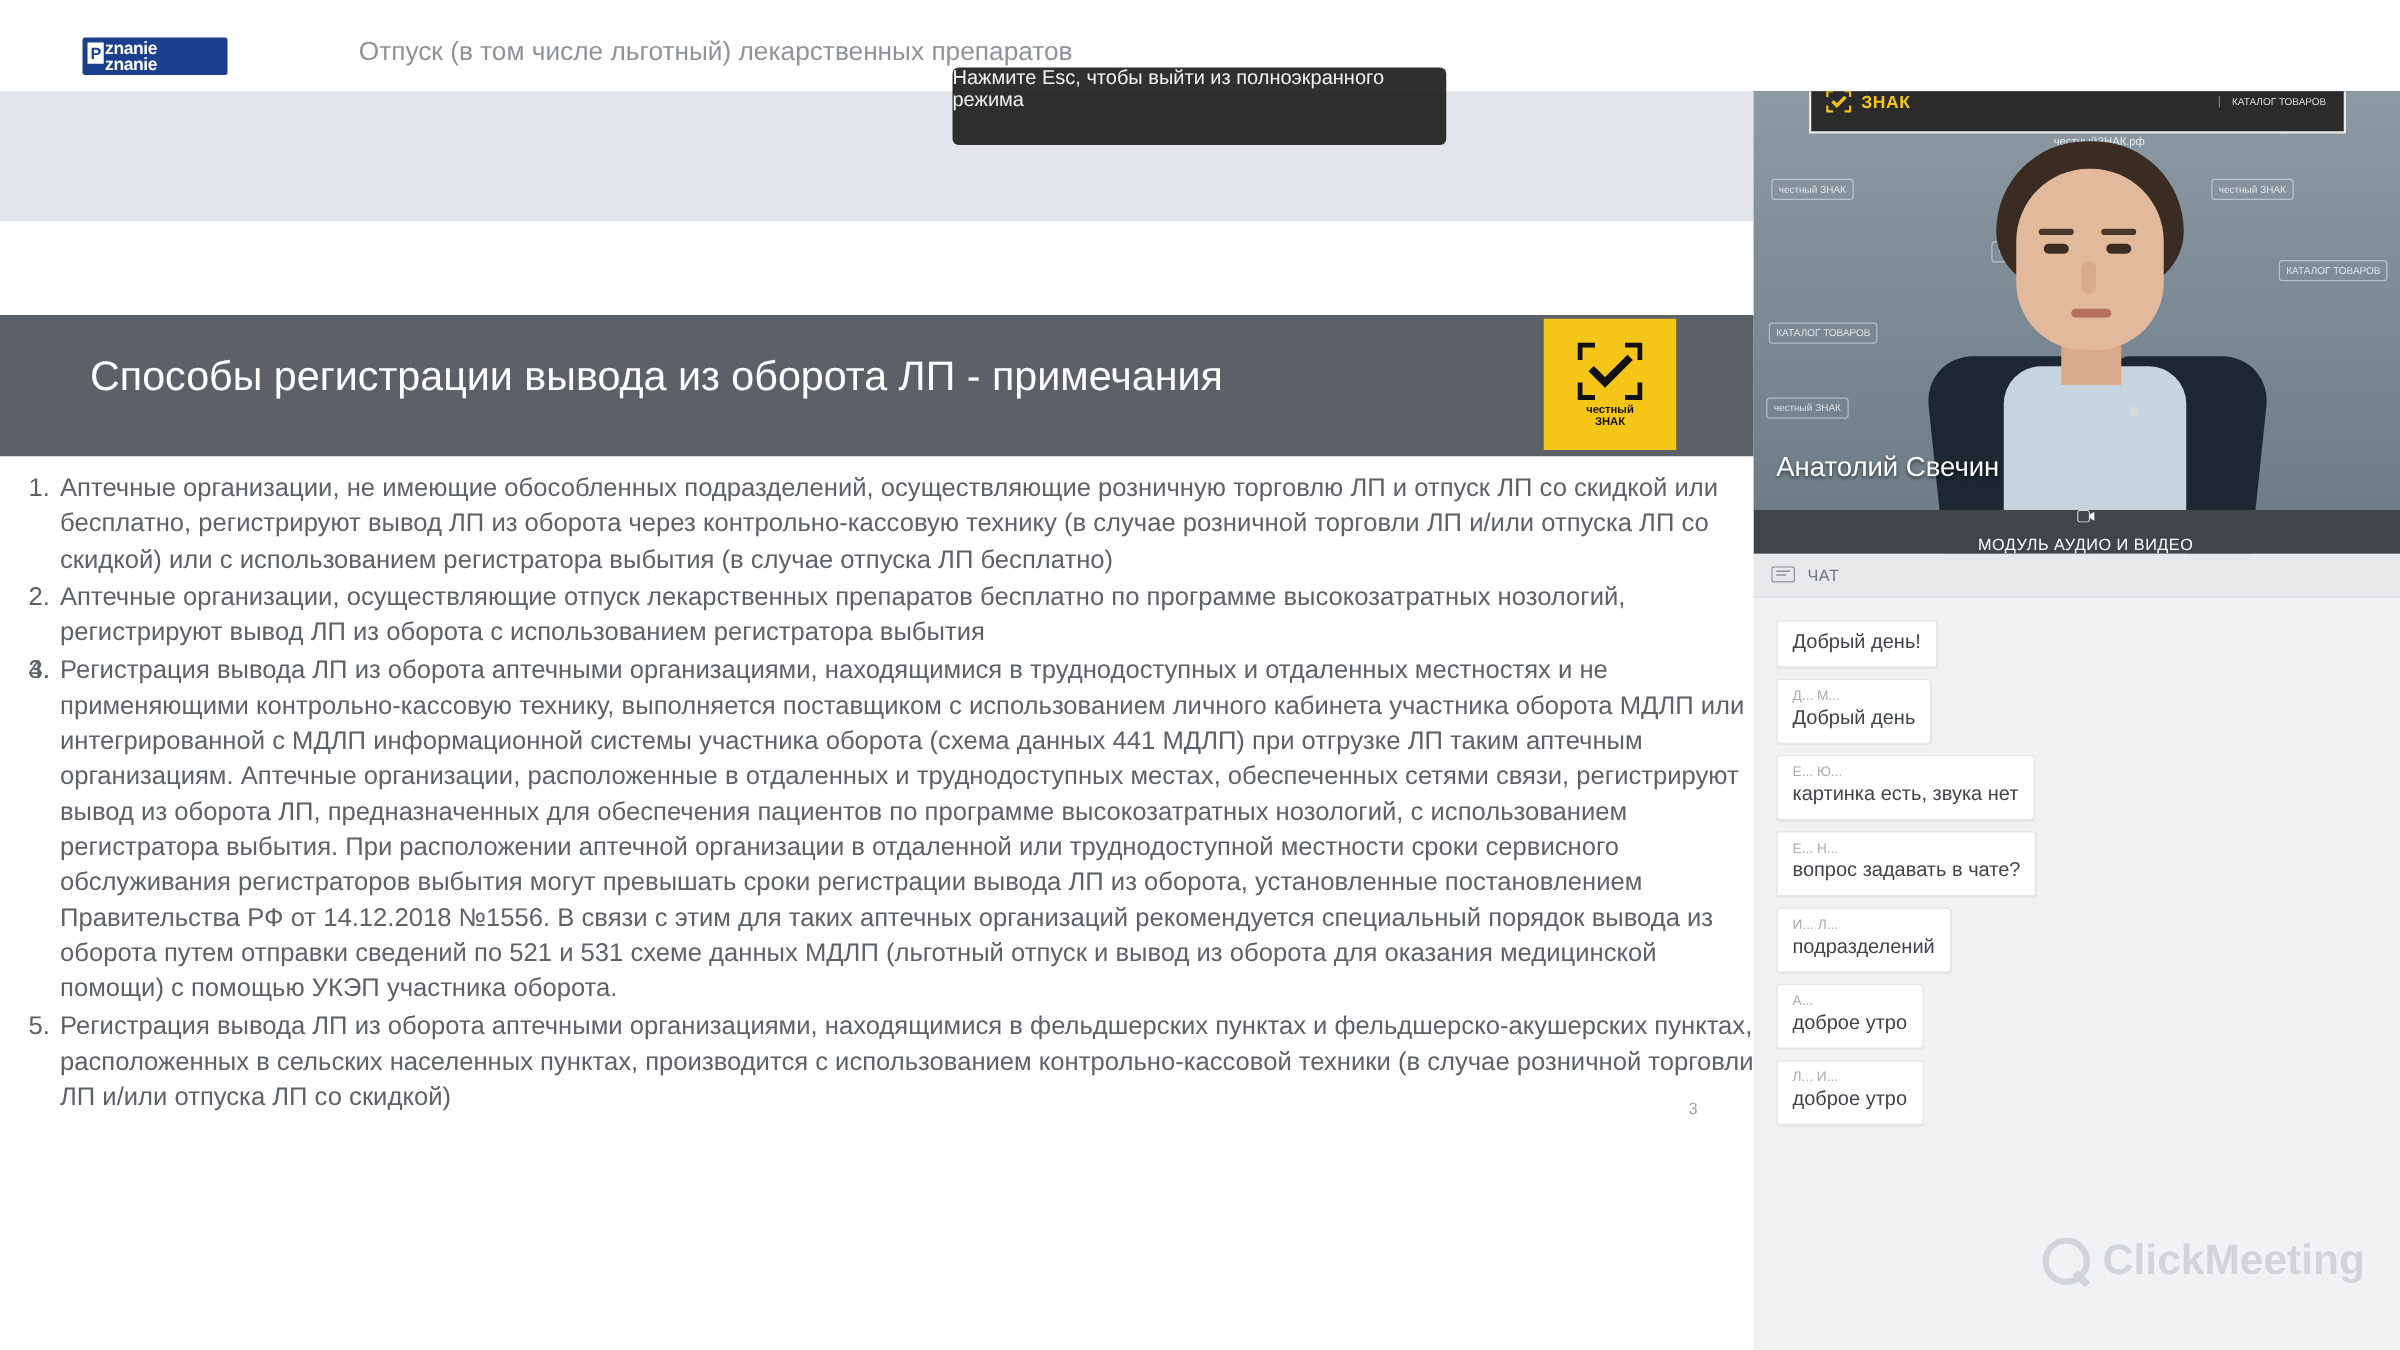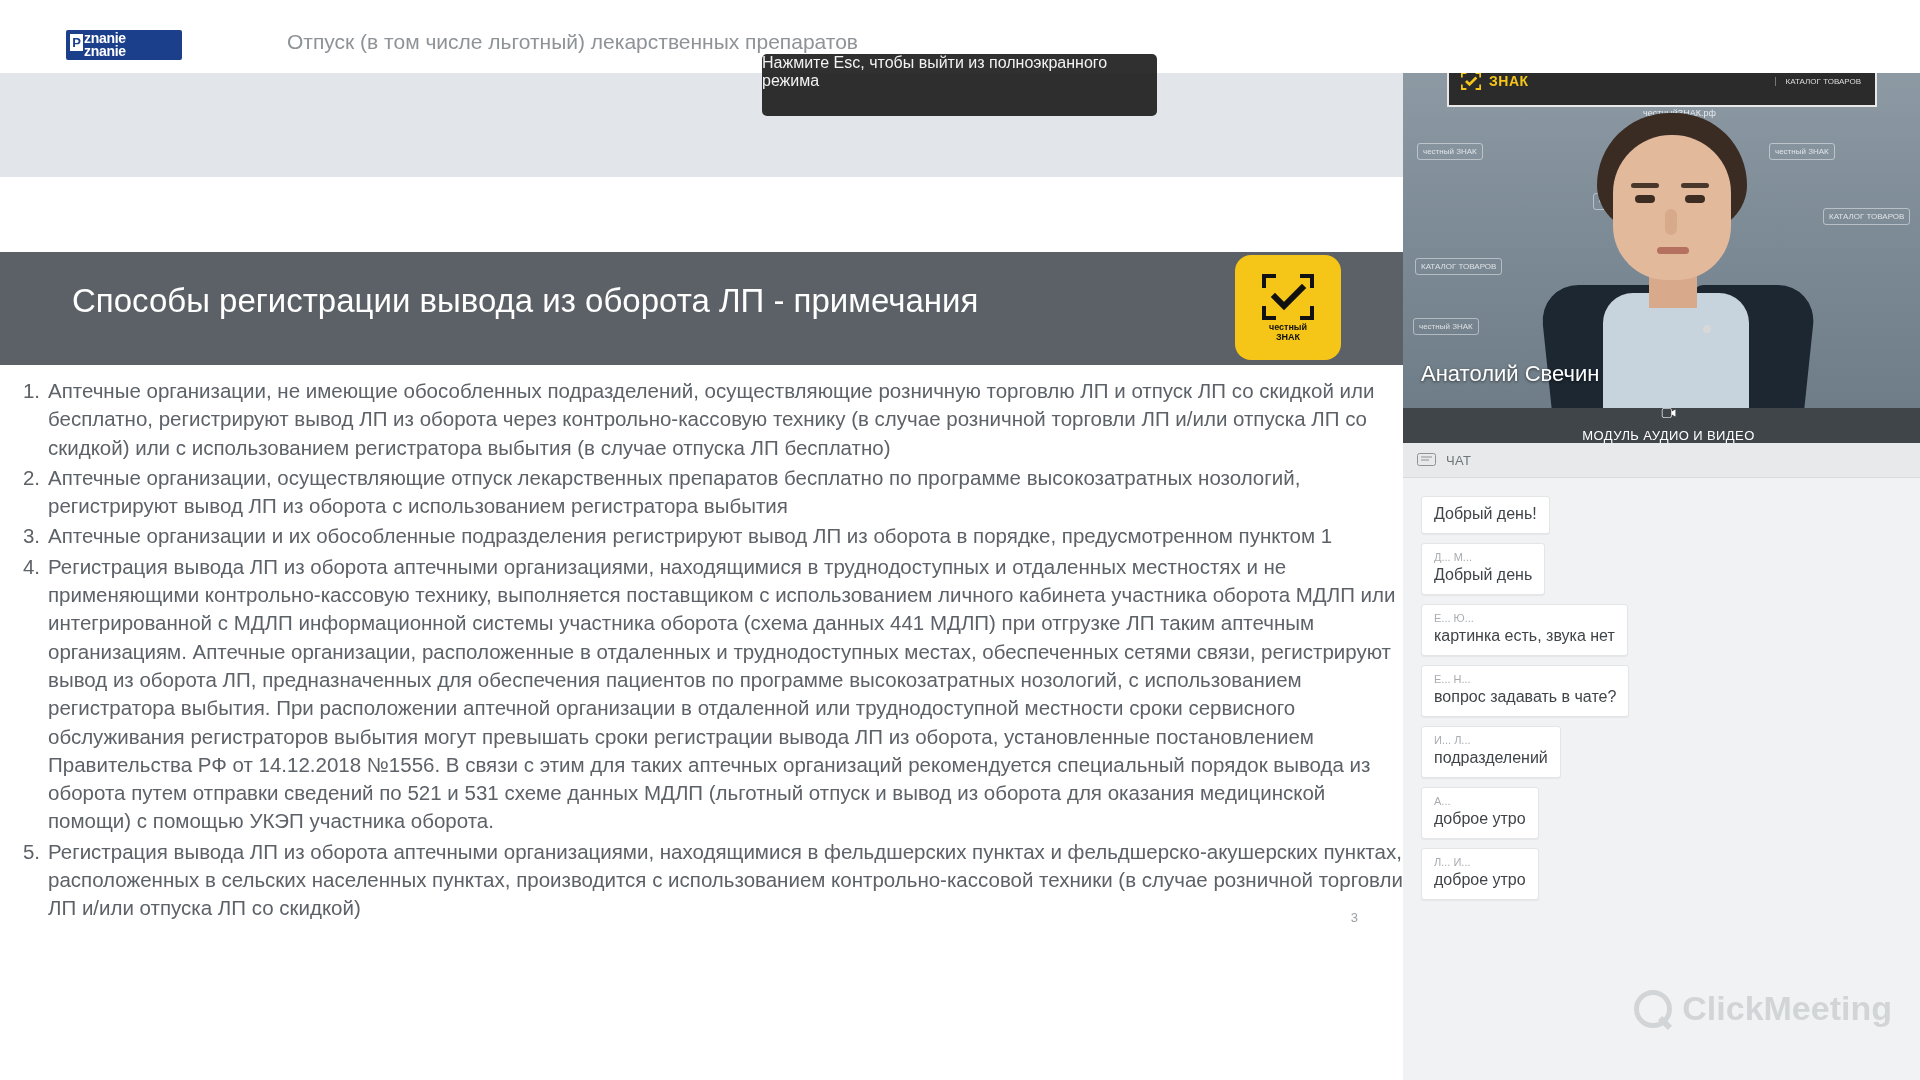"честный" .znak-badge { border-radius: 16px -> none }
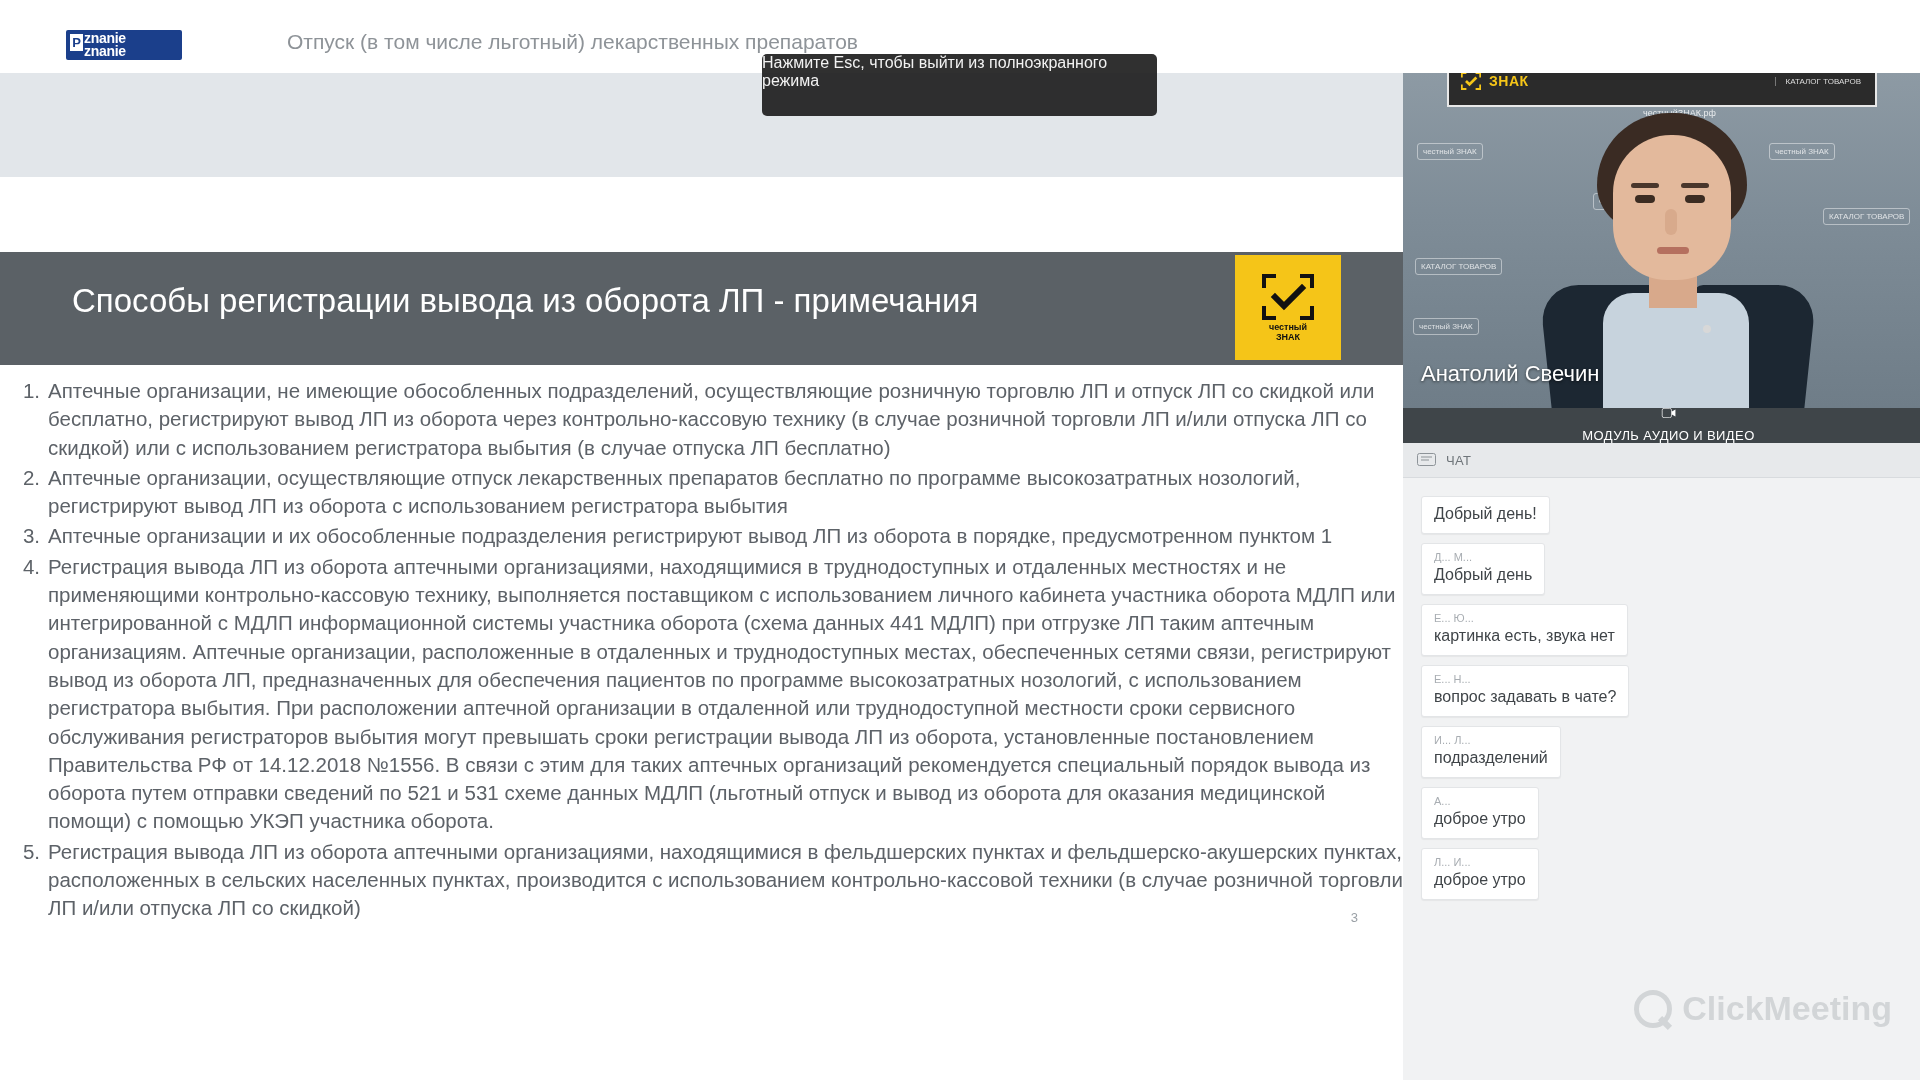"Аптечные организации и их обособленные" span { html: <span>Аптечные организации и их обособленные подразделения регистрируют вывод ЛП из оборота в порядке, предусмотренном пунктом 1</span> -> none }
